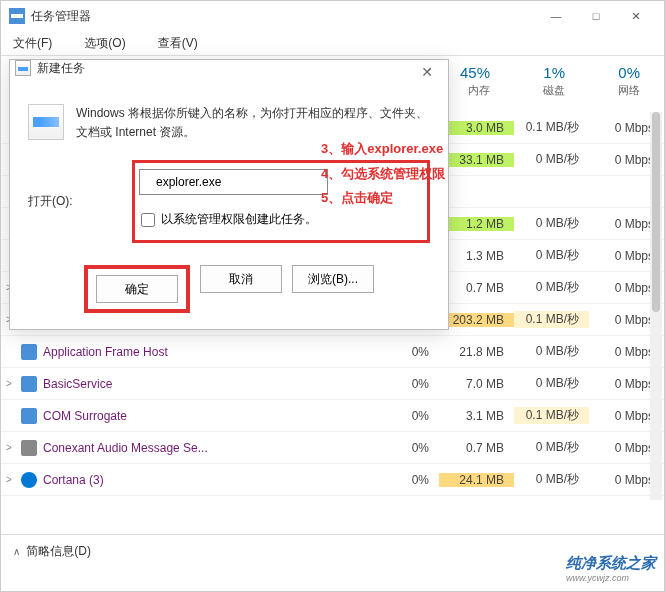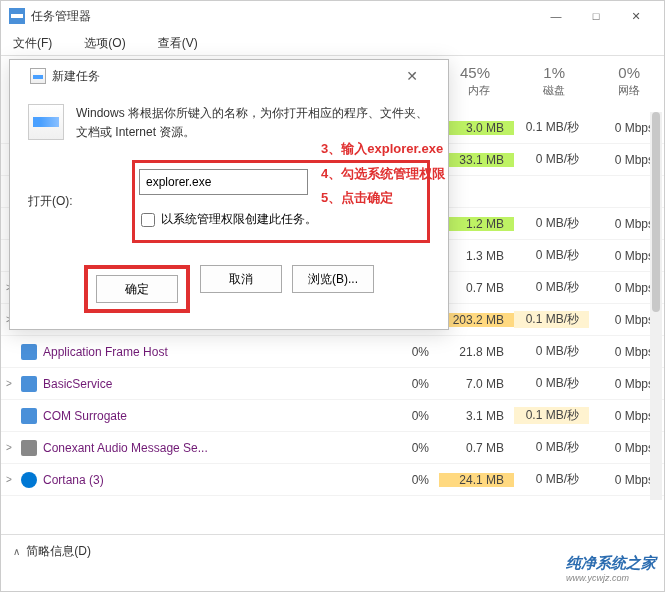"新建任务" .dlg-title { align-items: center -> none; padding: 0 20px -> 0 5px }
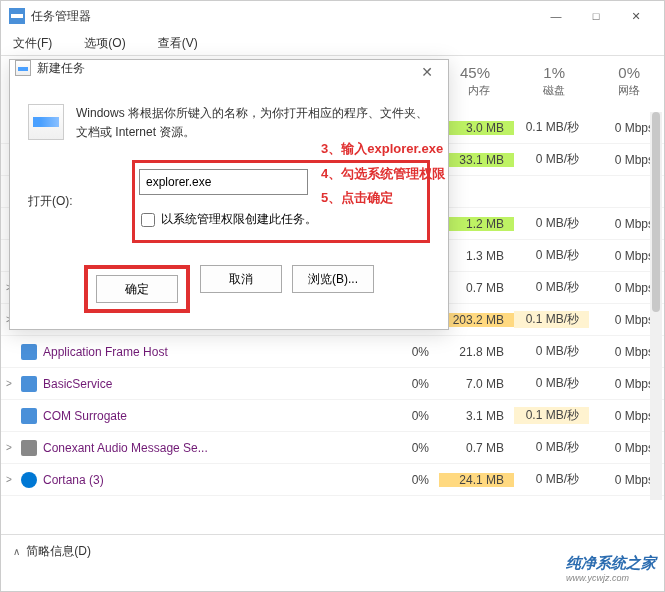"45%" .col-h .pct { color: #737373 -> #0369a1 }
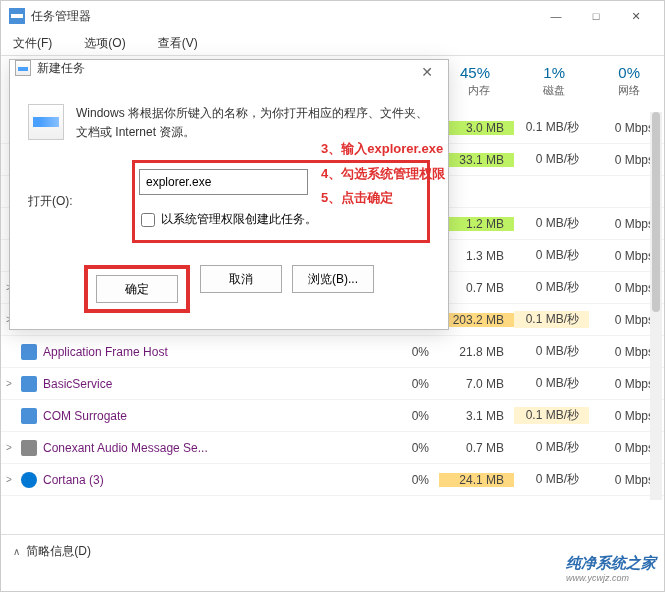"explorer.exe" .dlg-input { padding: 0 6px -> 0 16px }
